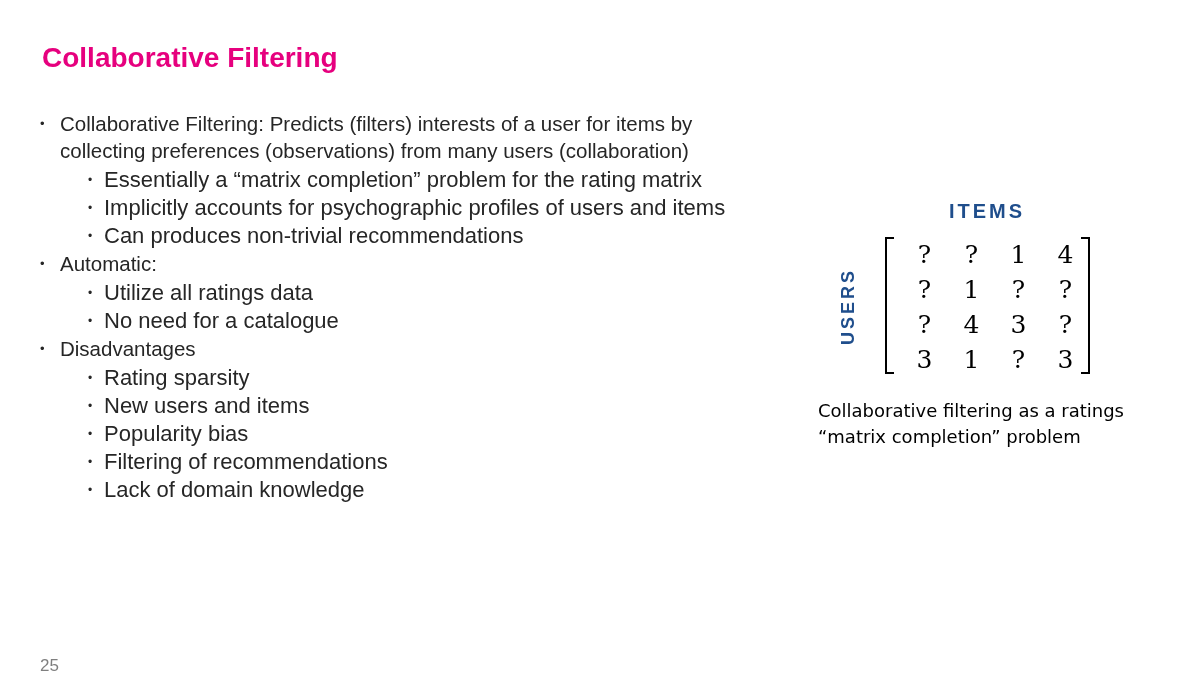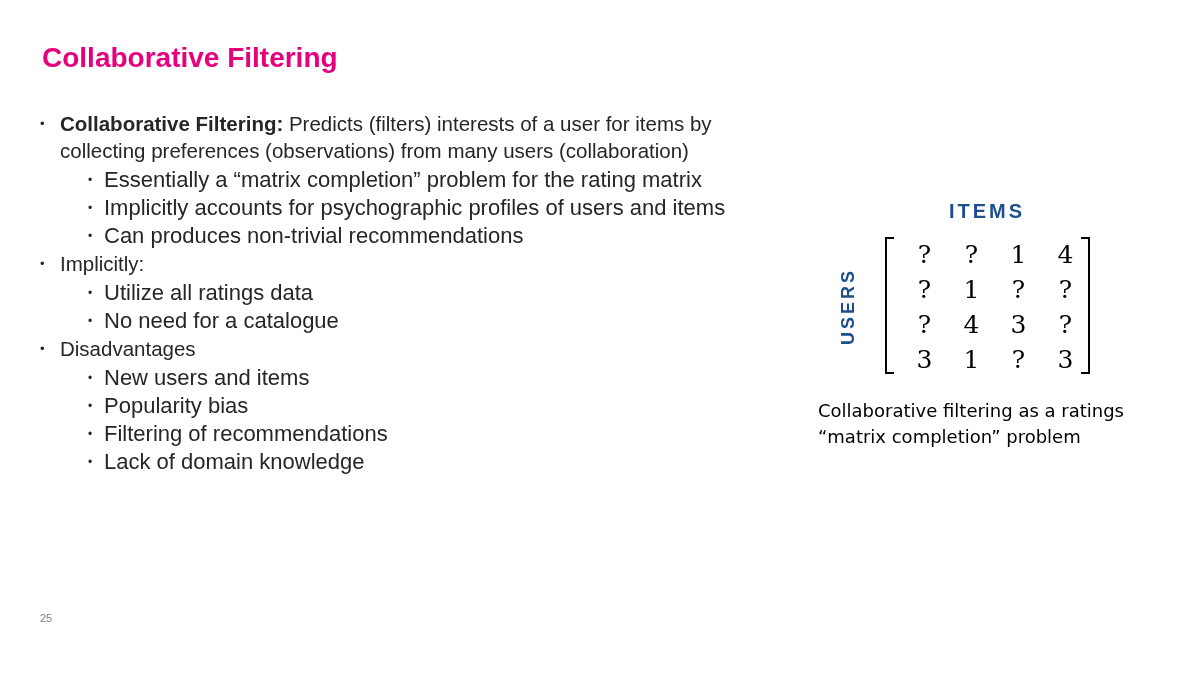"Collaborative Filtering:" .bold { font-weight: bold -> normal }
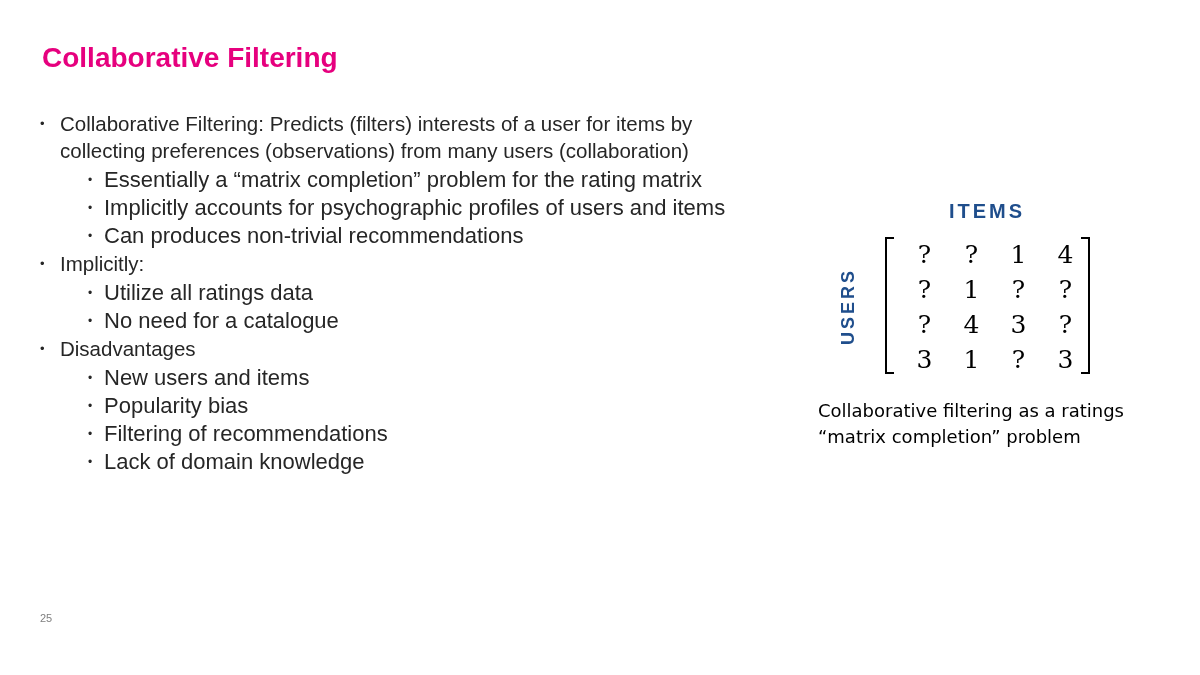"Implicitly:" div.l1 { text: Implicitly -> Automatic }
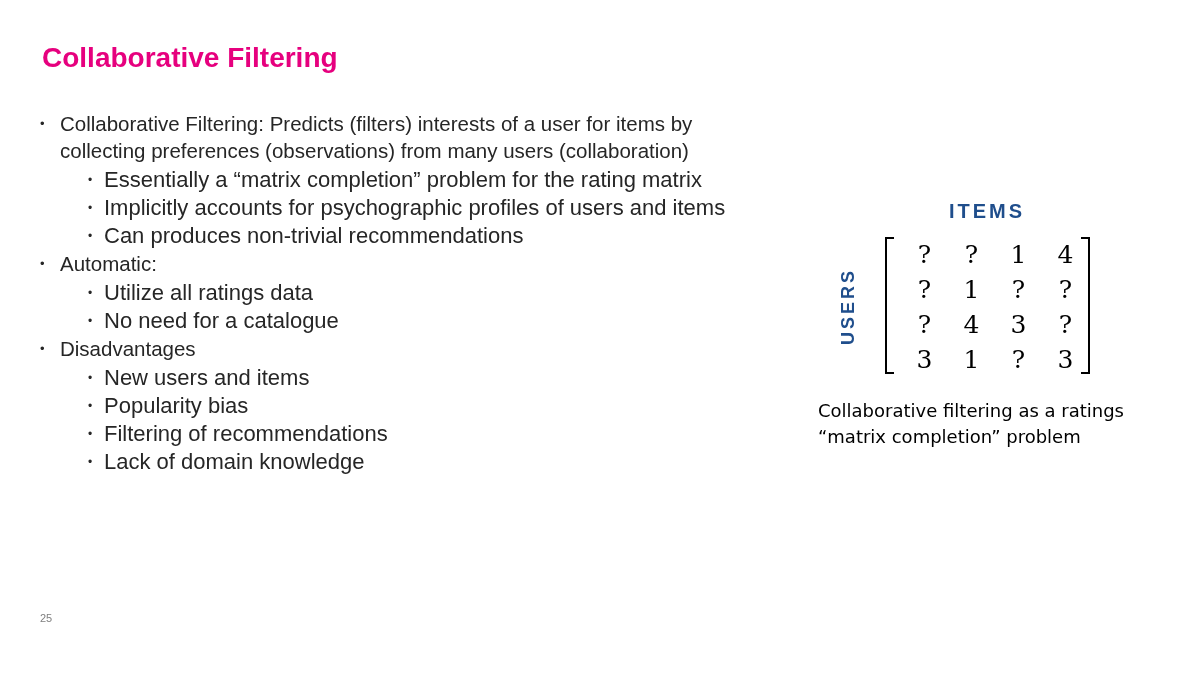"Rating sparsity" div.l2 { html: none -> <div>Rating sparsity</div> }
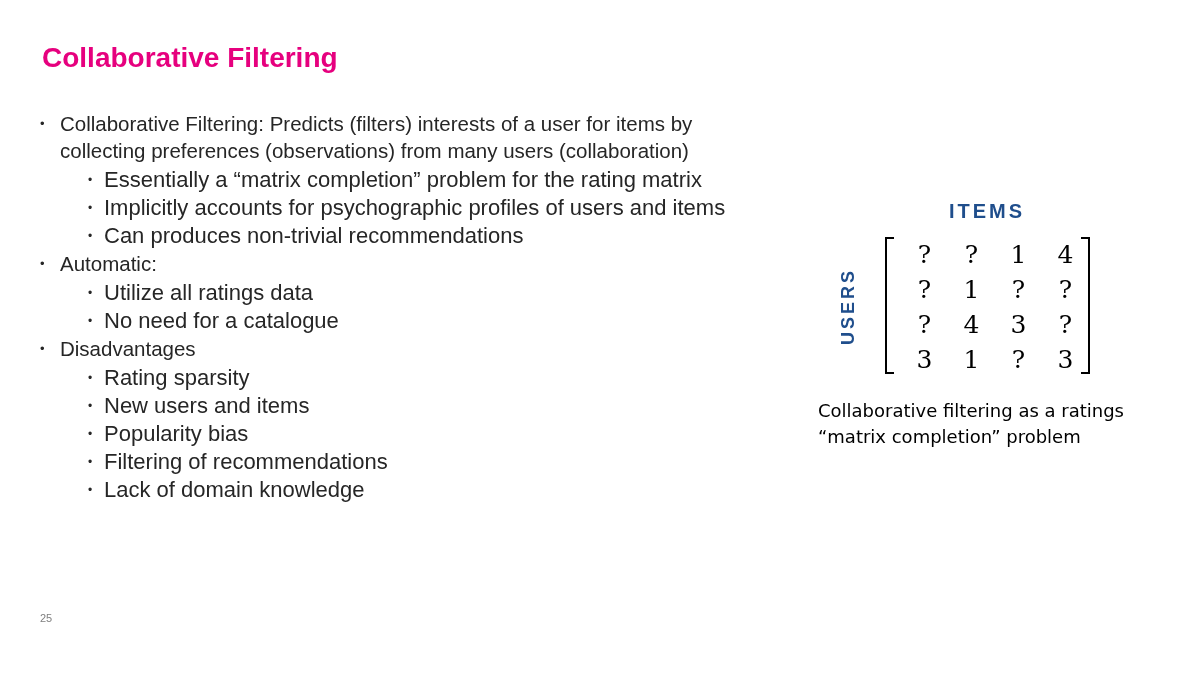"25" .page-num { font-size: 11px -> 17px; top: 612px -> 656px }
